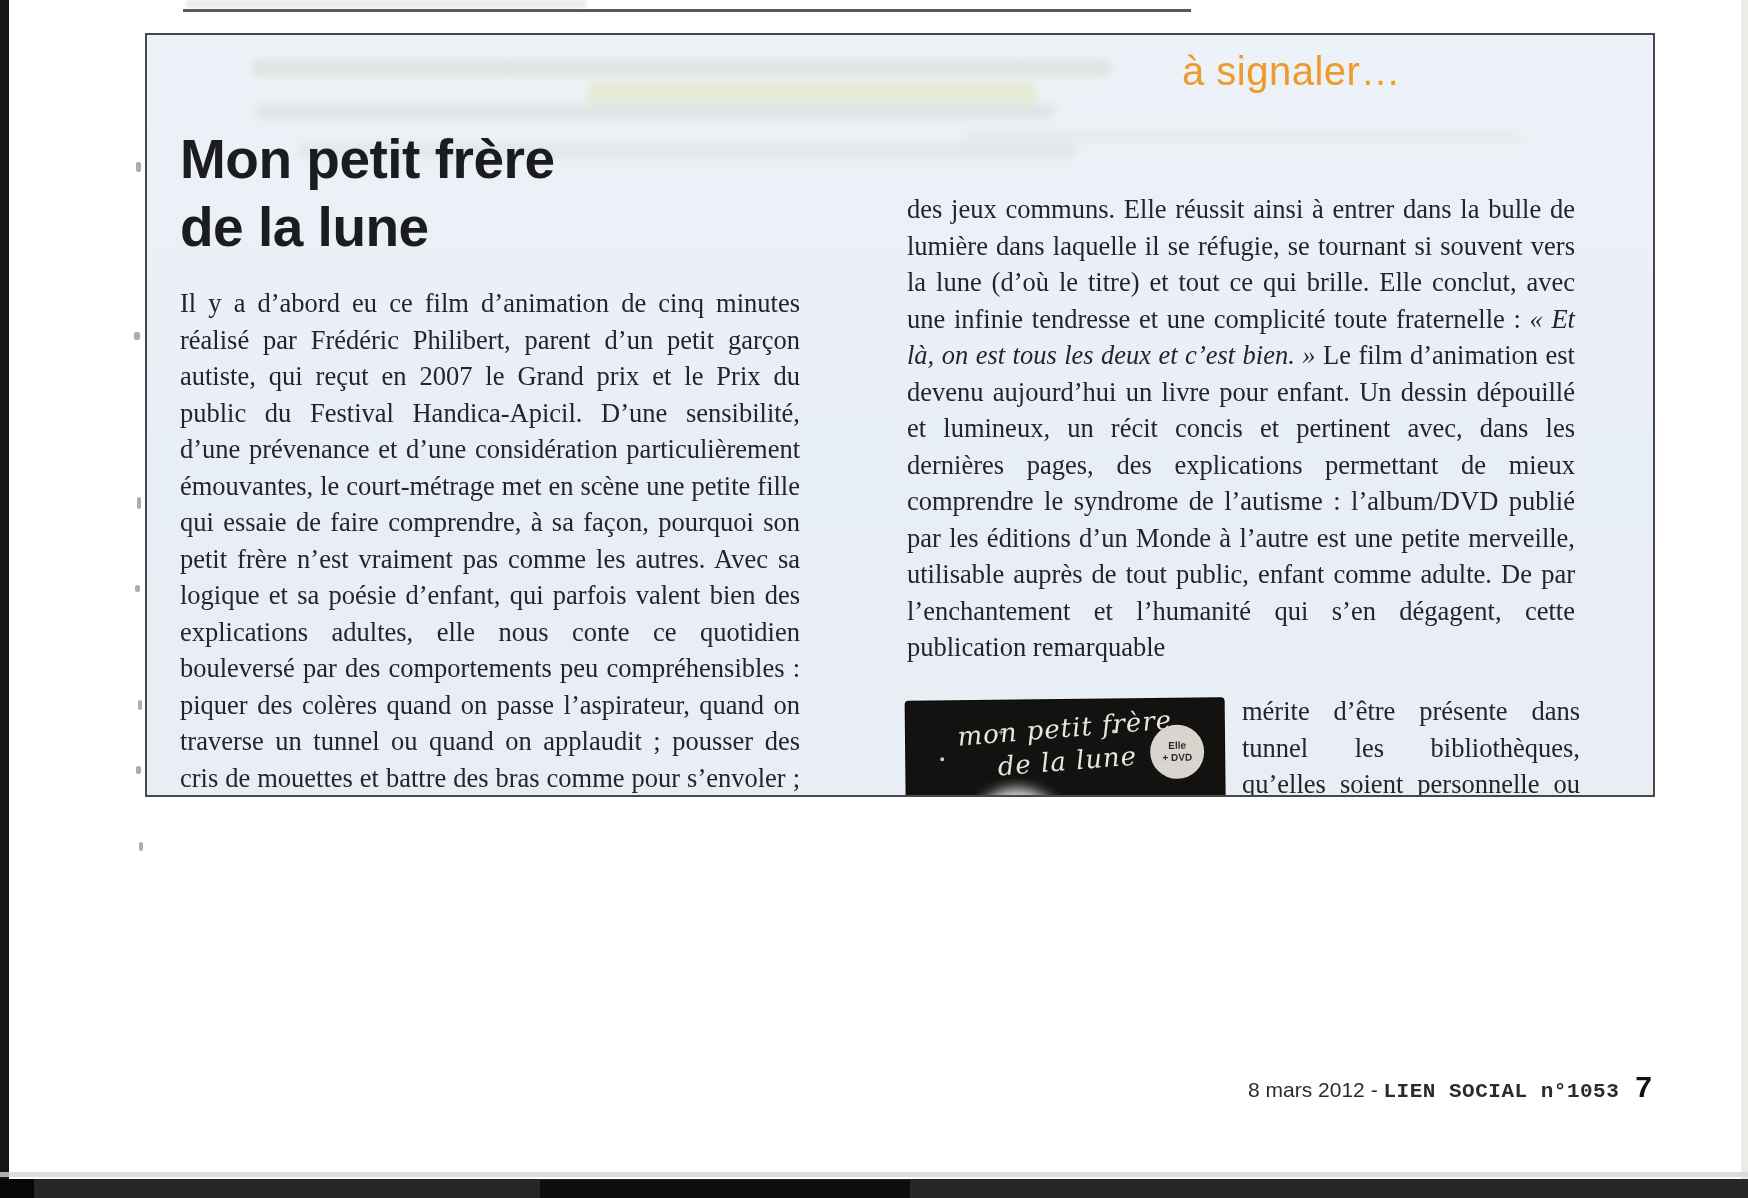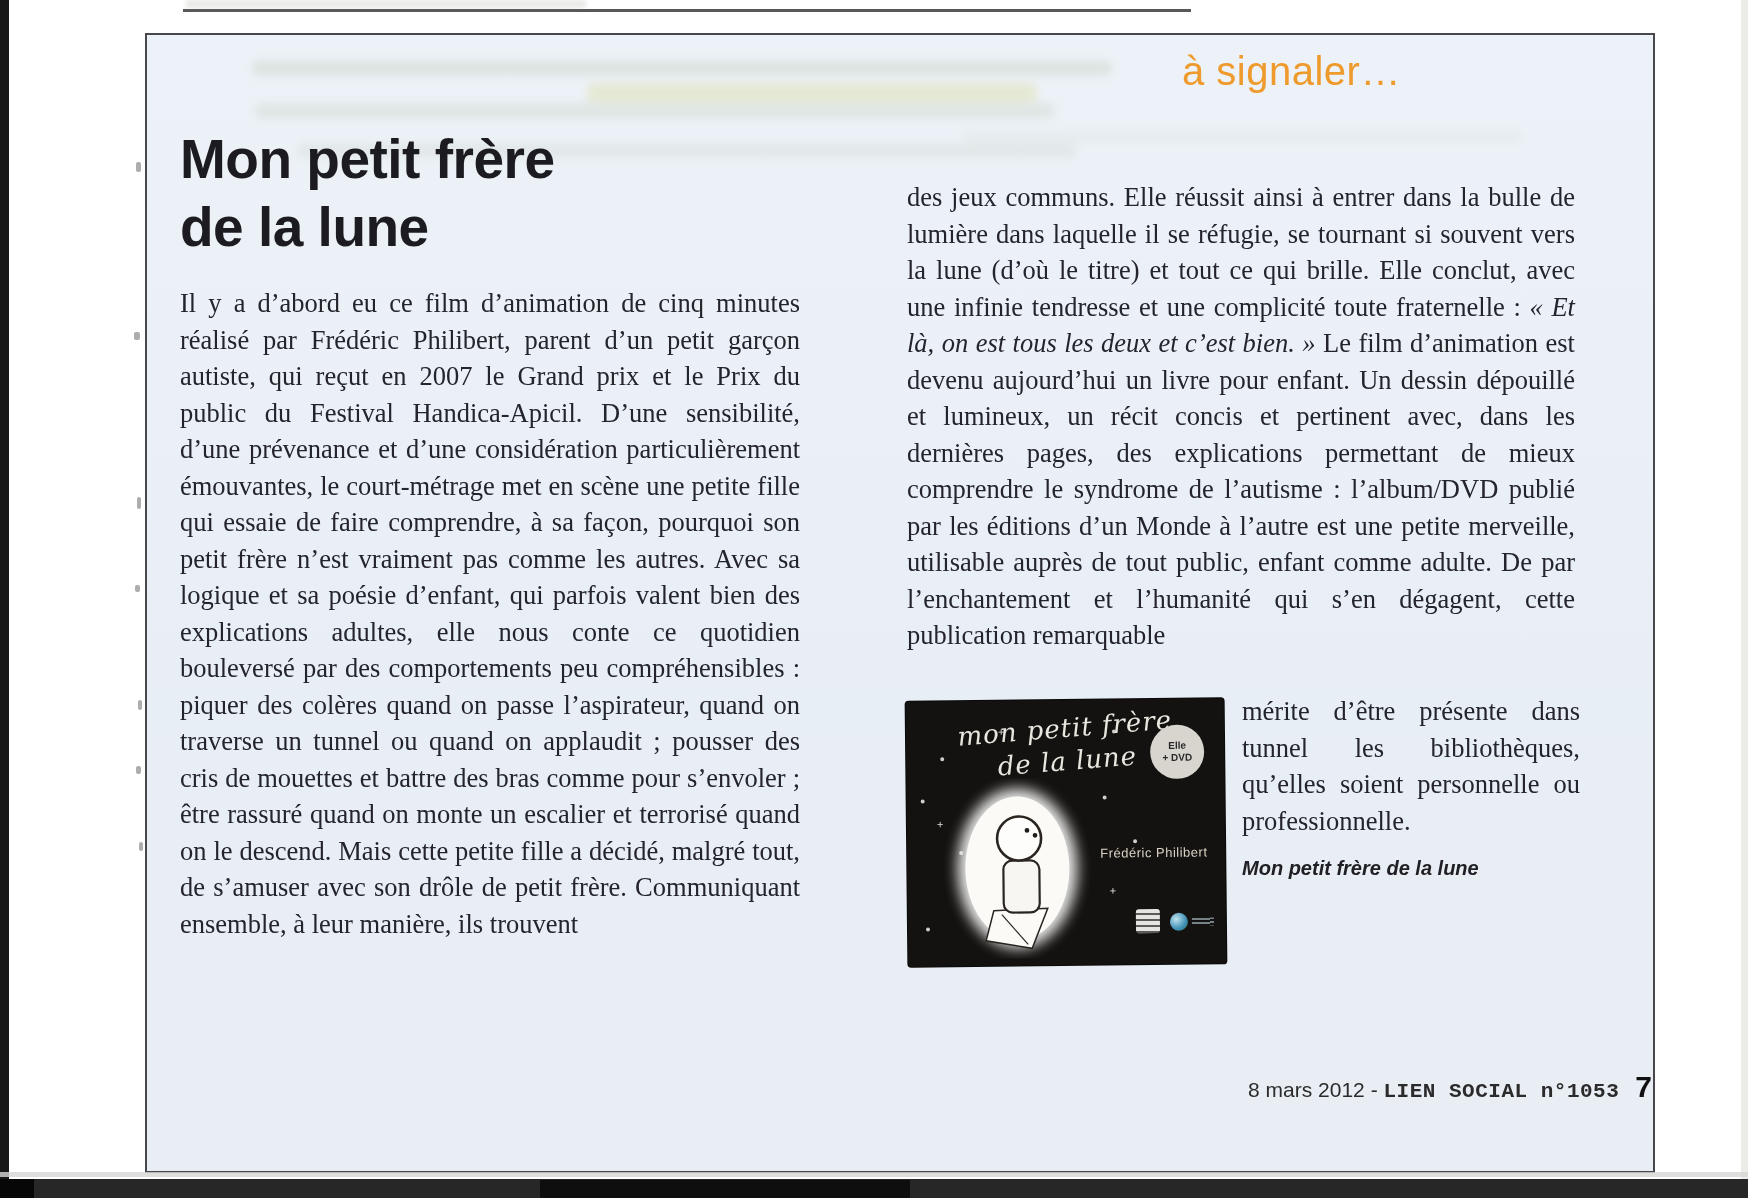"à signaler…" .panel { height: 1140px -> 764px }
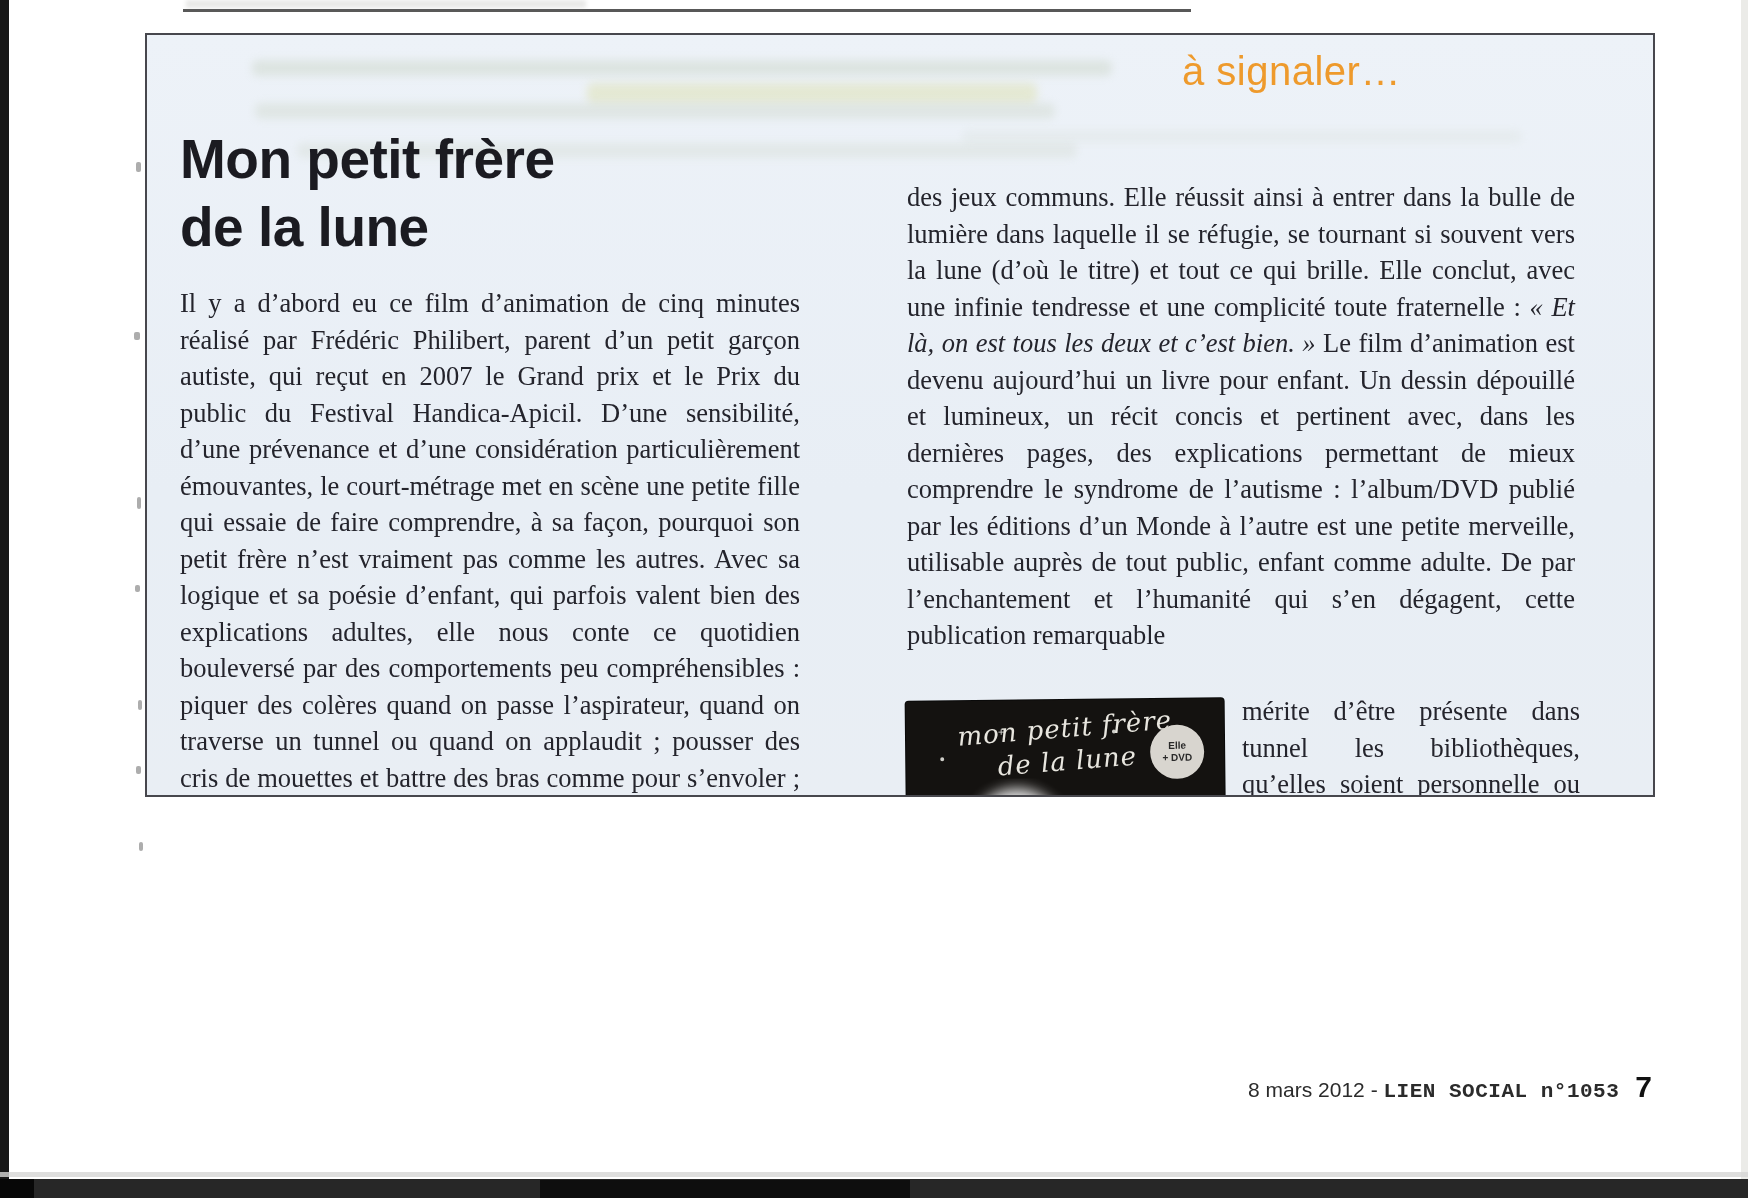"des jeux communs. Elle réussit" .col-right { top: 144px -> 156px }
